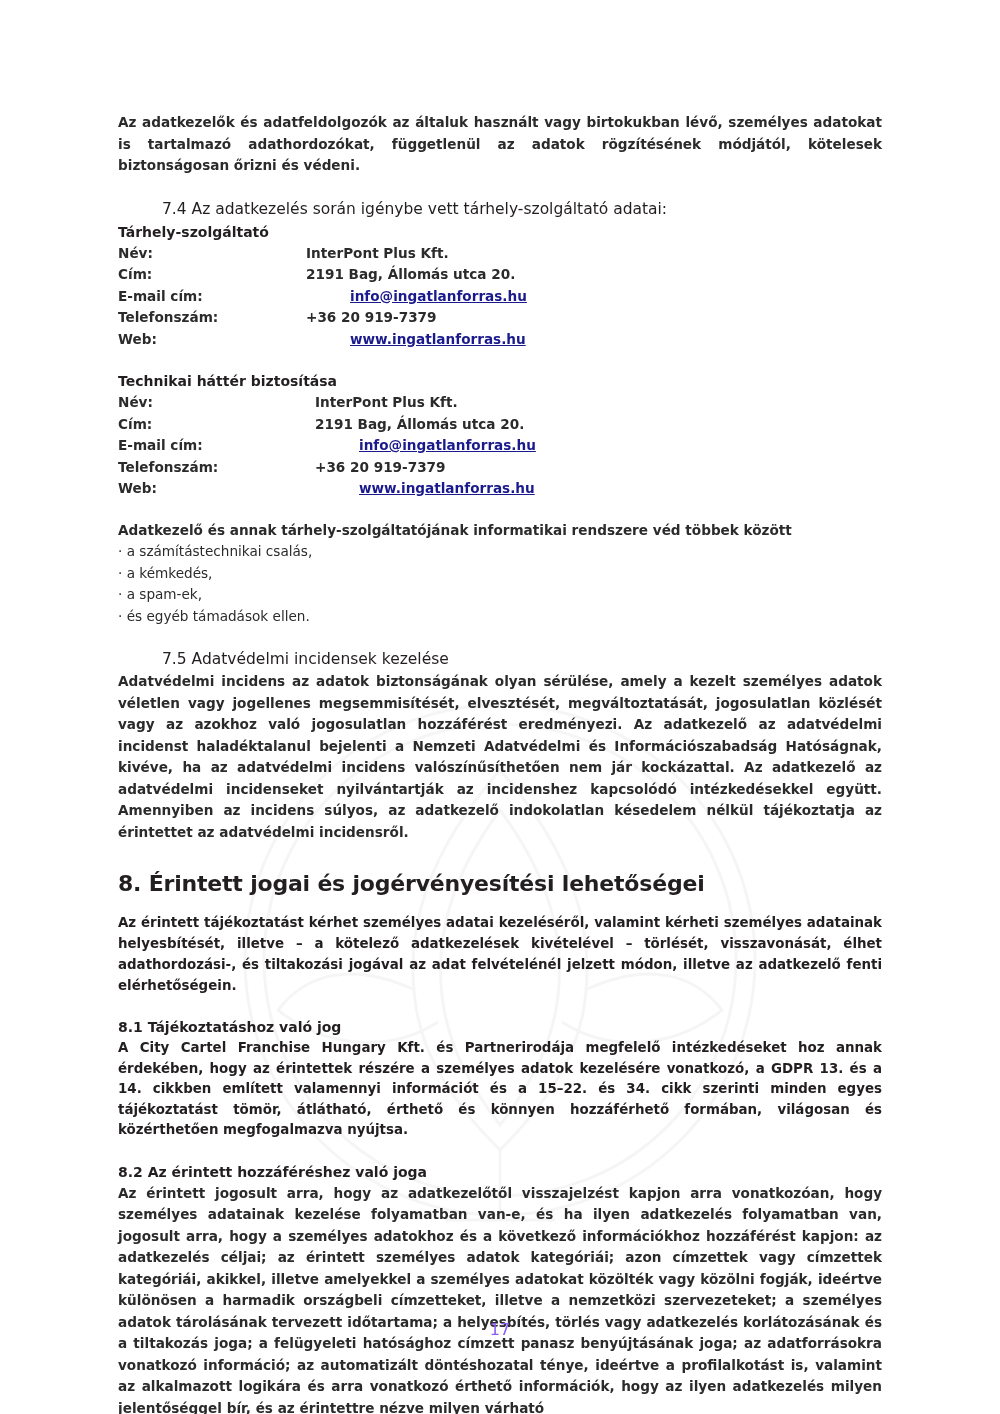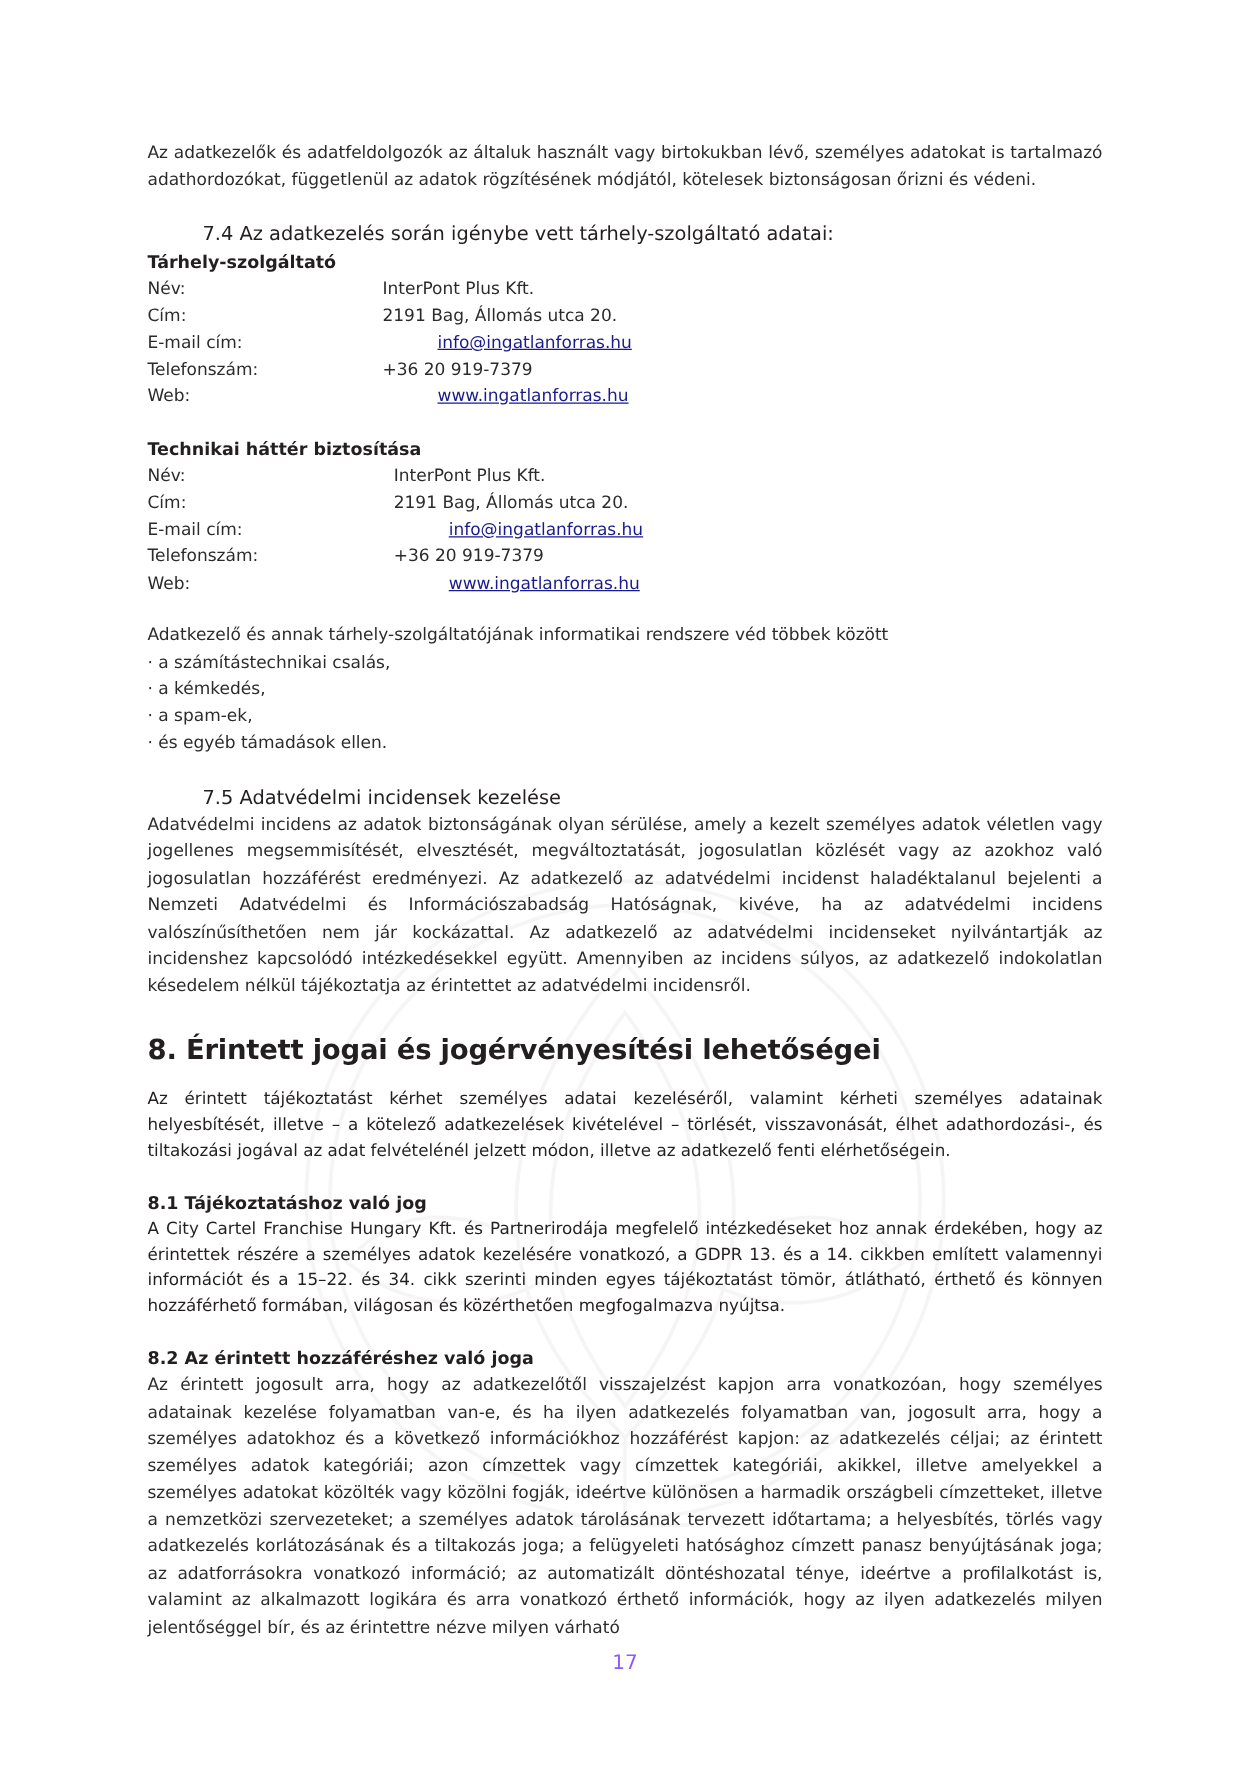"Az adatkezelők és adatfeldolgozók az" p { font-weight: none -> bold }
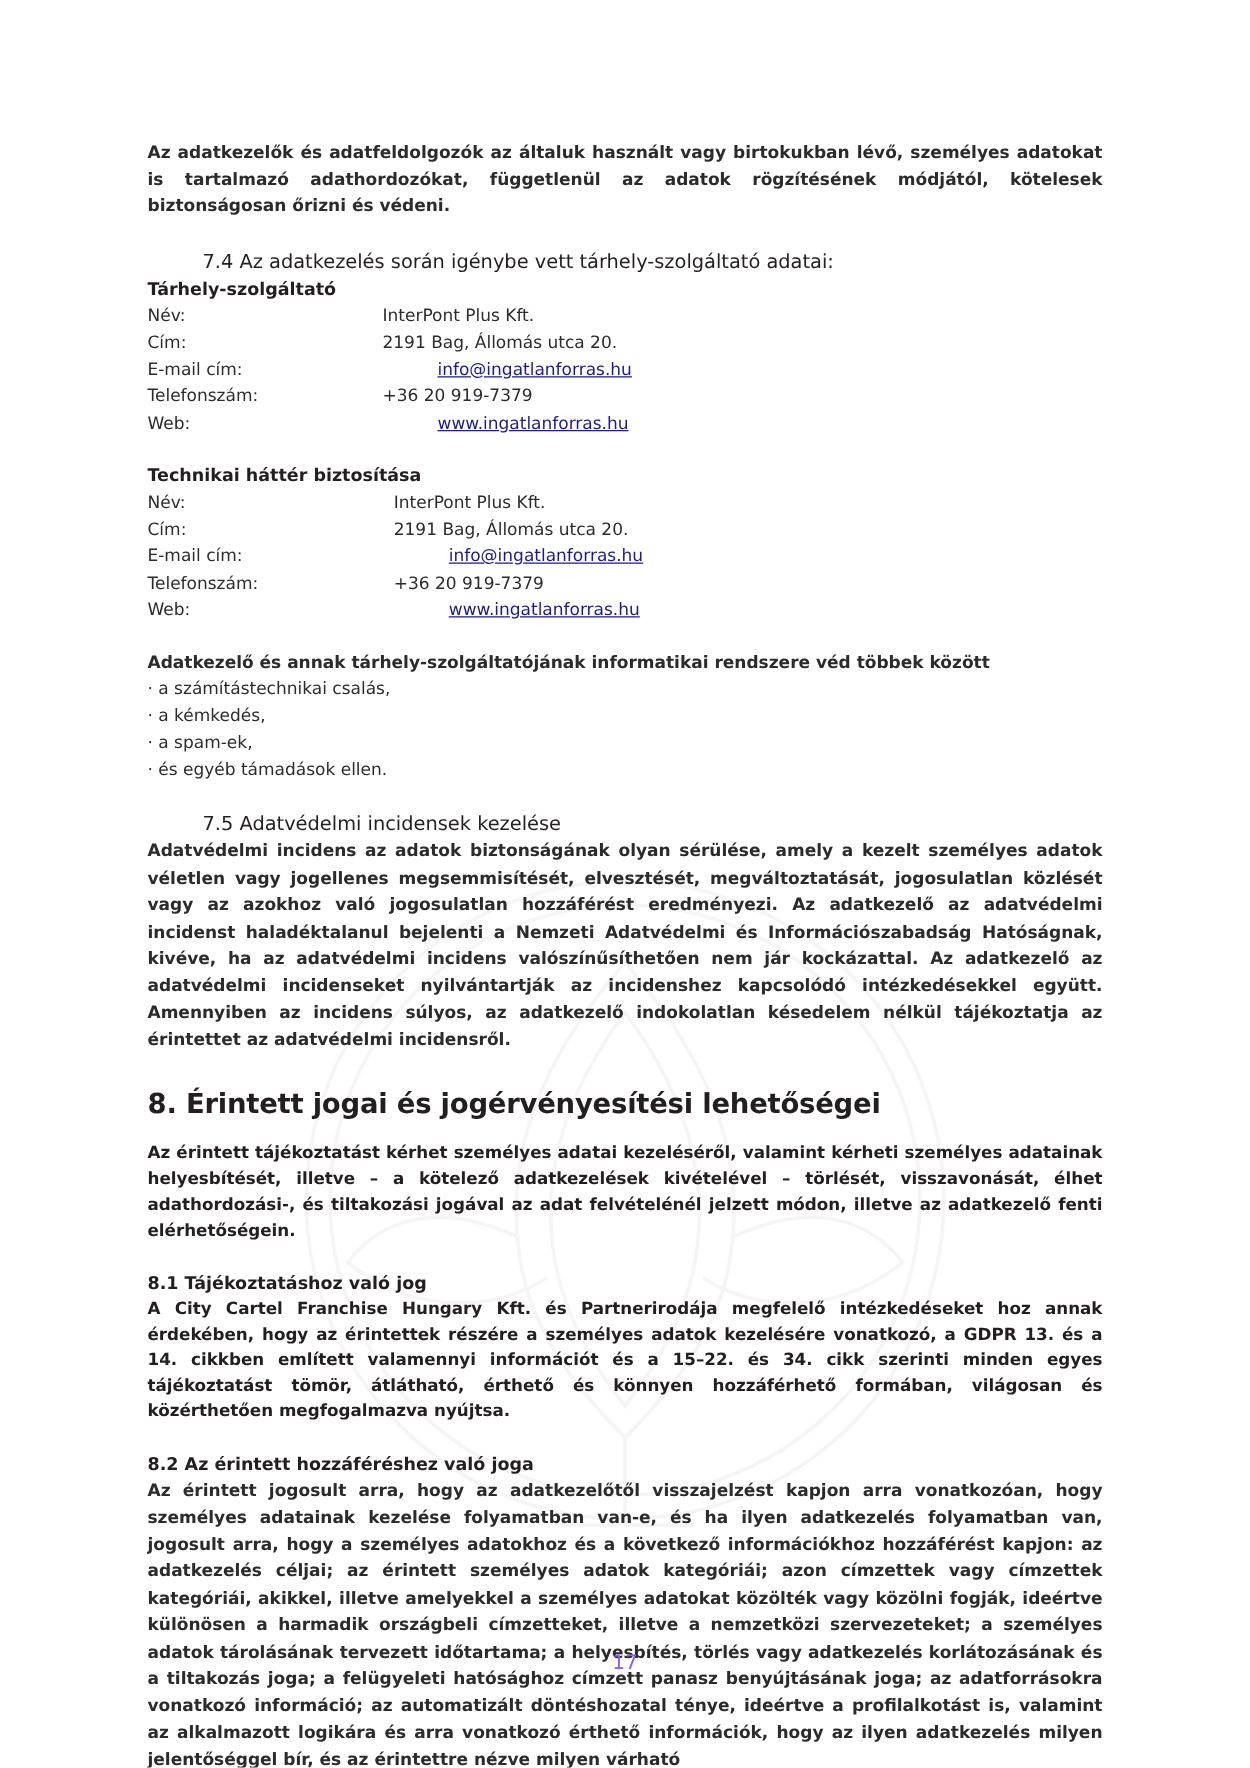"Név:" .contact-table td { font-weight: none -> bold }
